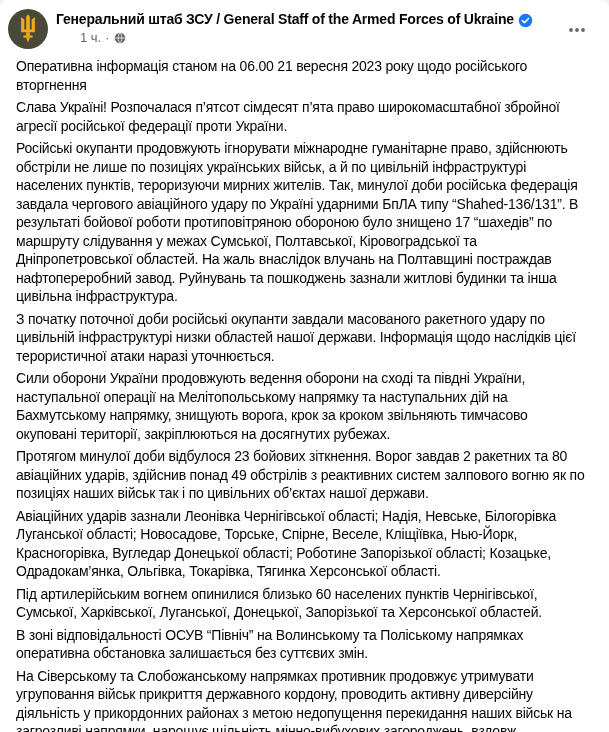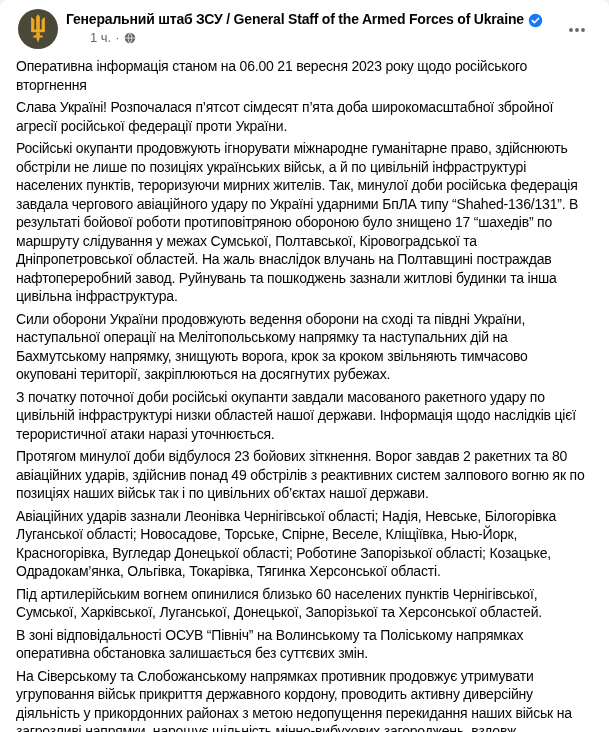"Генеральний штаб ЗСУ / General" .header { padding: 9px 16px 0 18px -> 9px 16px 0 8px }
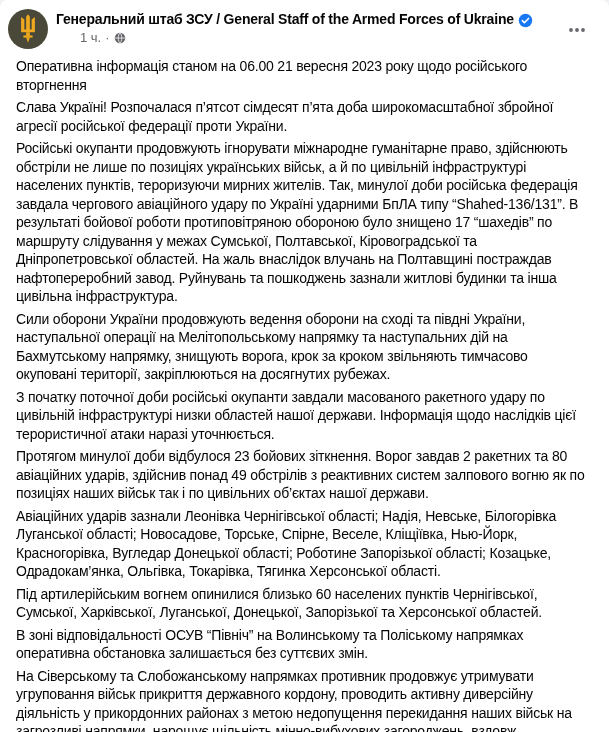"Слава Україні! Розпочалася п’ятсот" p.para { text: доба -> право }
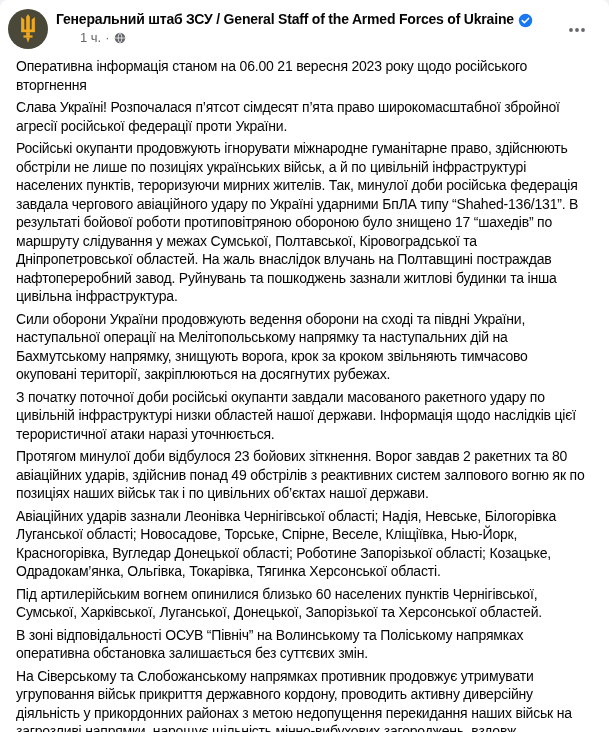"Сили оборони України продовжують ведення" p.para { order: before "З початку поточної доби російські" -> after "З початку поточної доби російські" }
